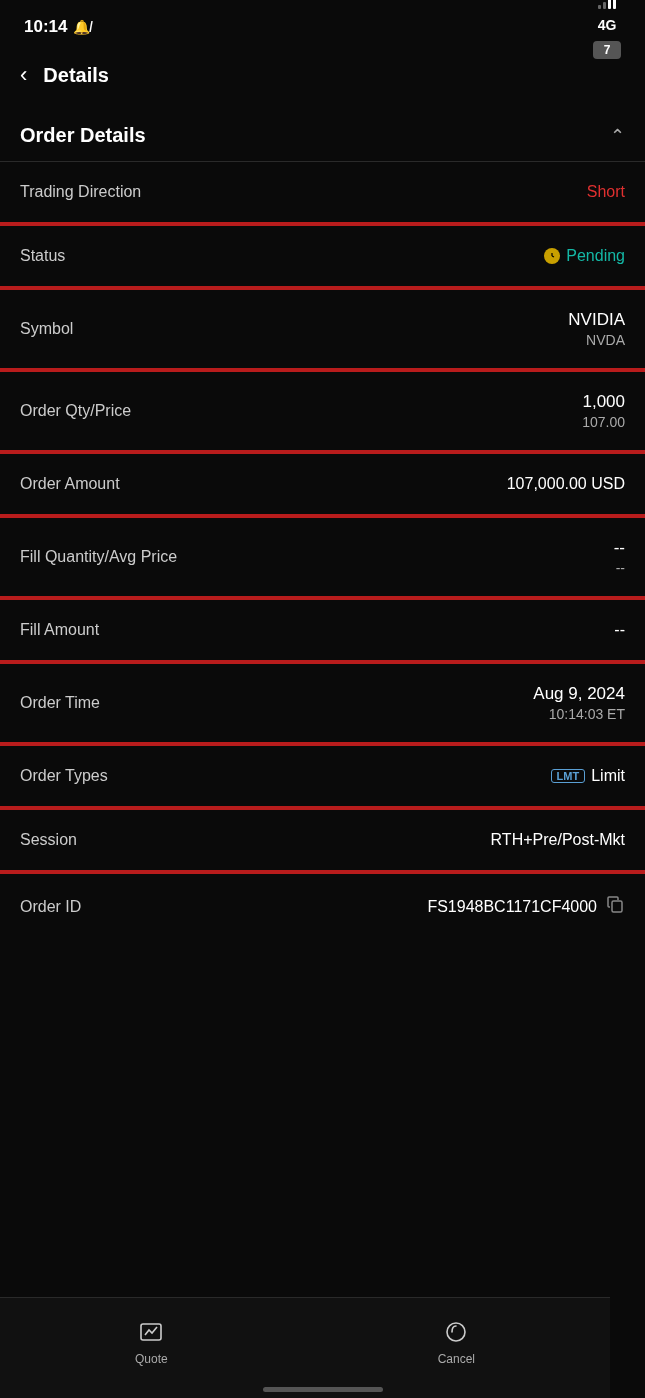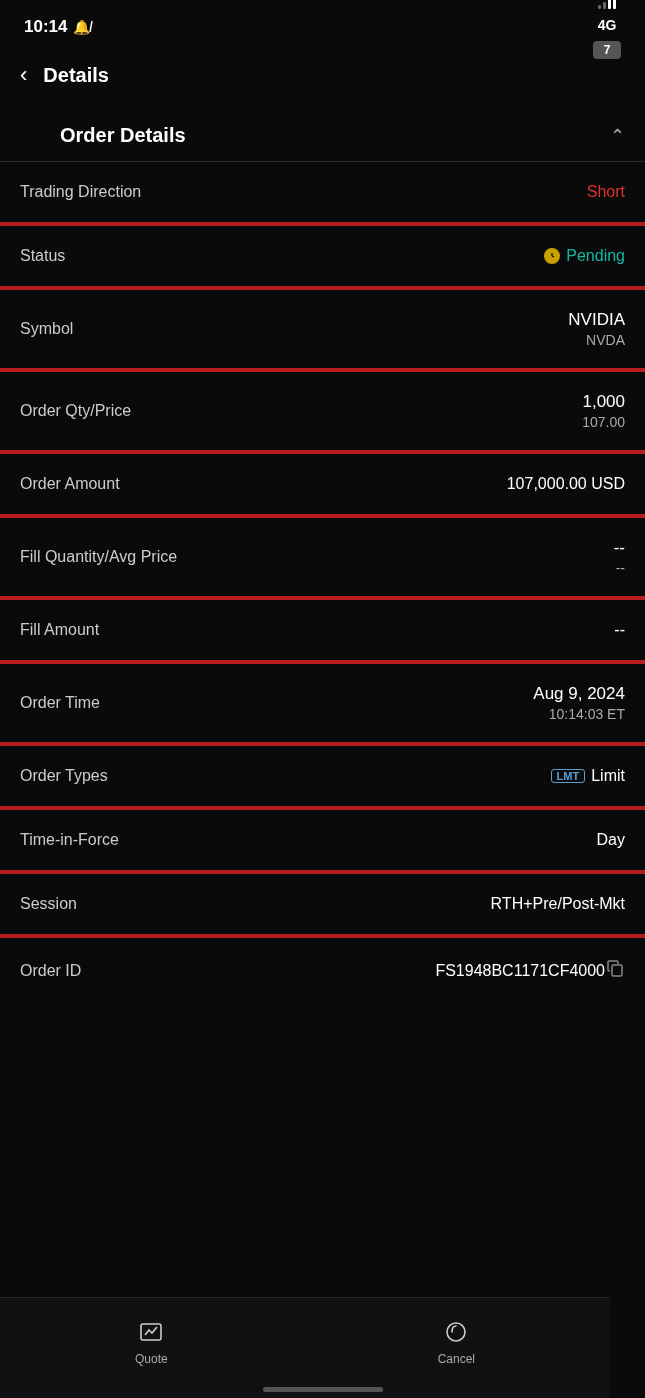"Order Details" .section-title { margin-left: 40px -> none }
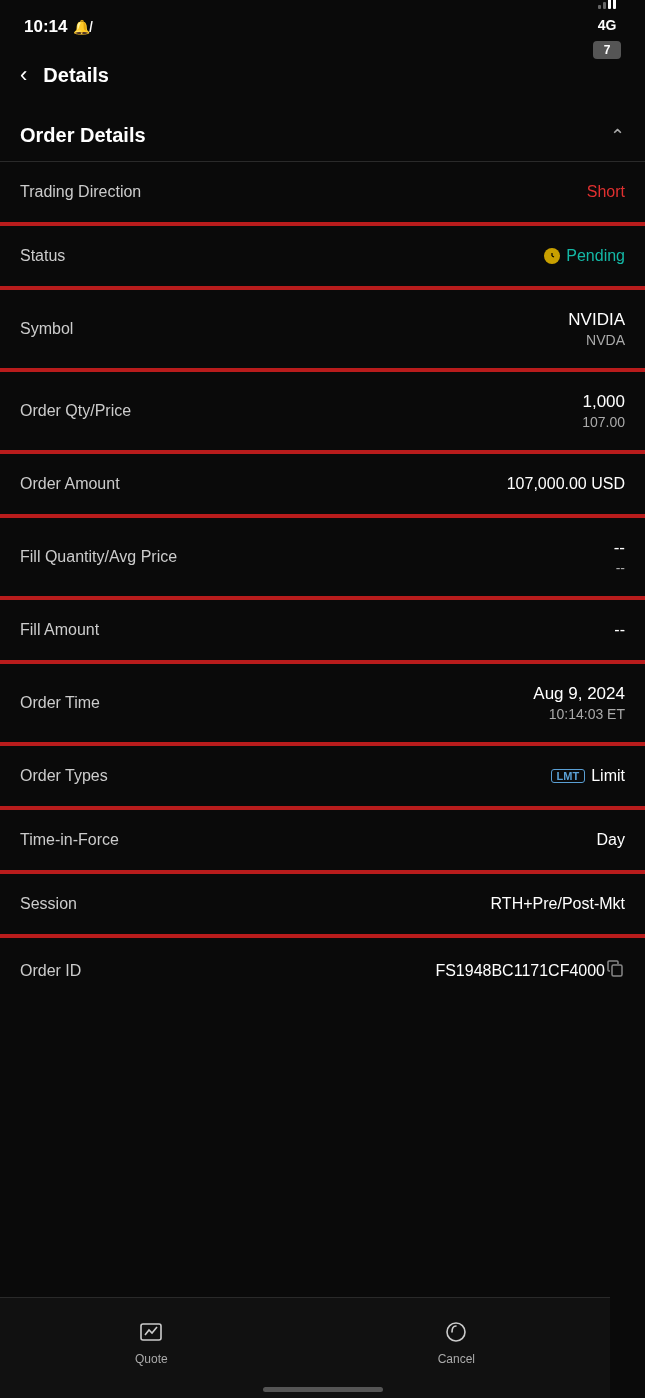"Time-in-Force" div.detail-row { html: <div> <span>Time-in-Force</span> <span>Day</span> </div> -> none }
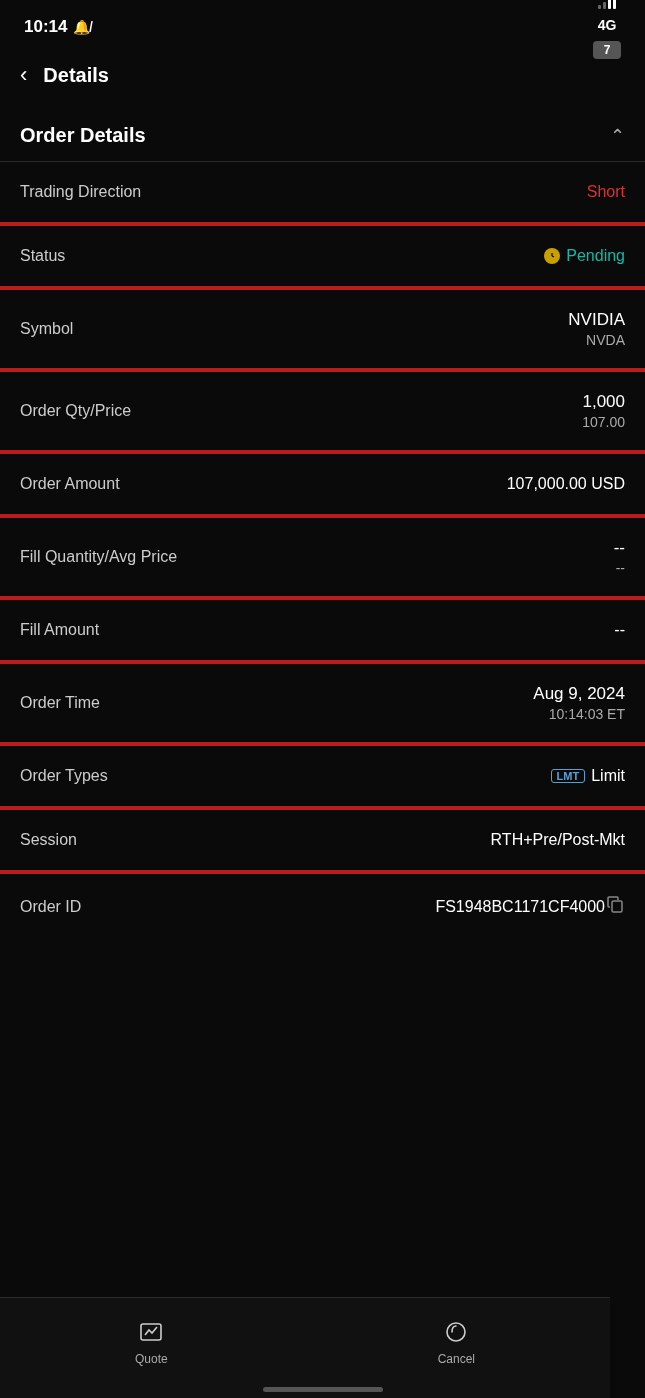"FS1948BC1171CF4000" .order-id-row { gap: none -> 8px }
